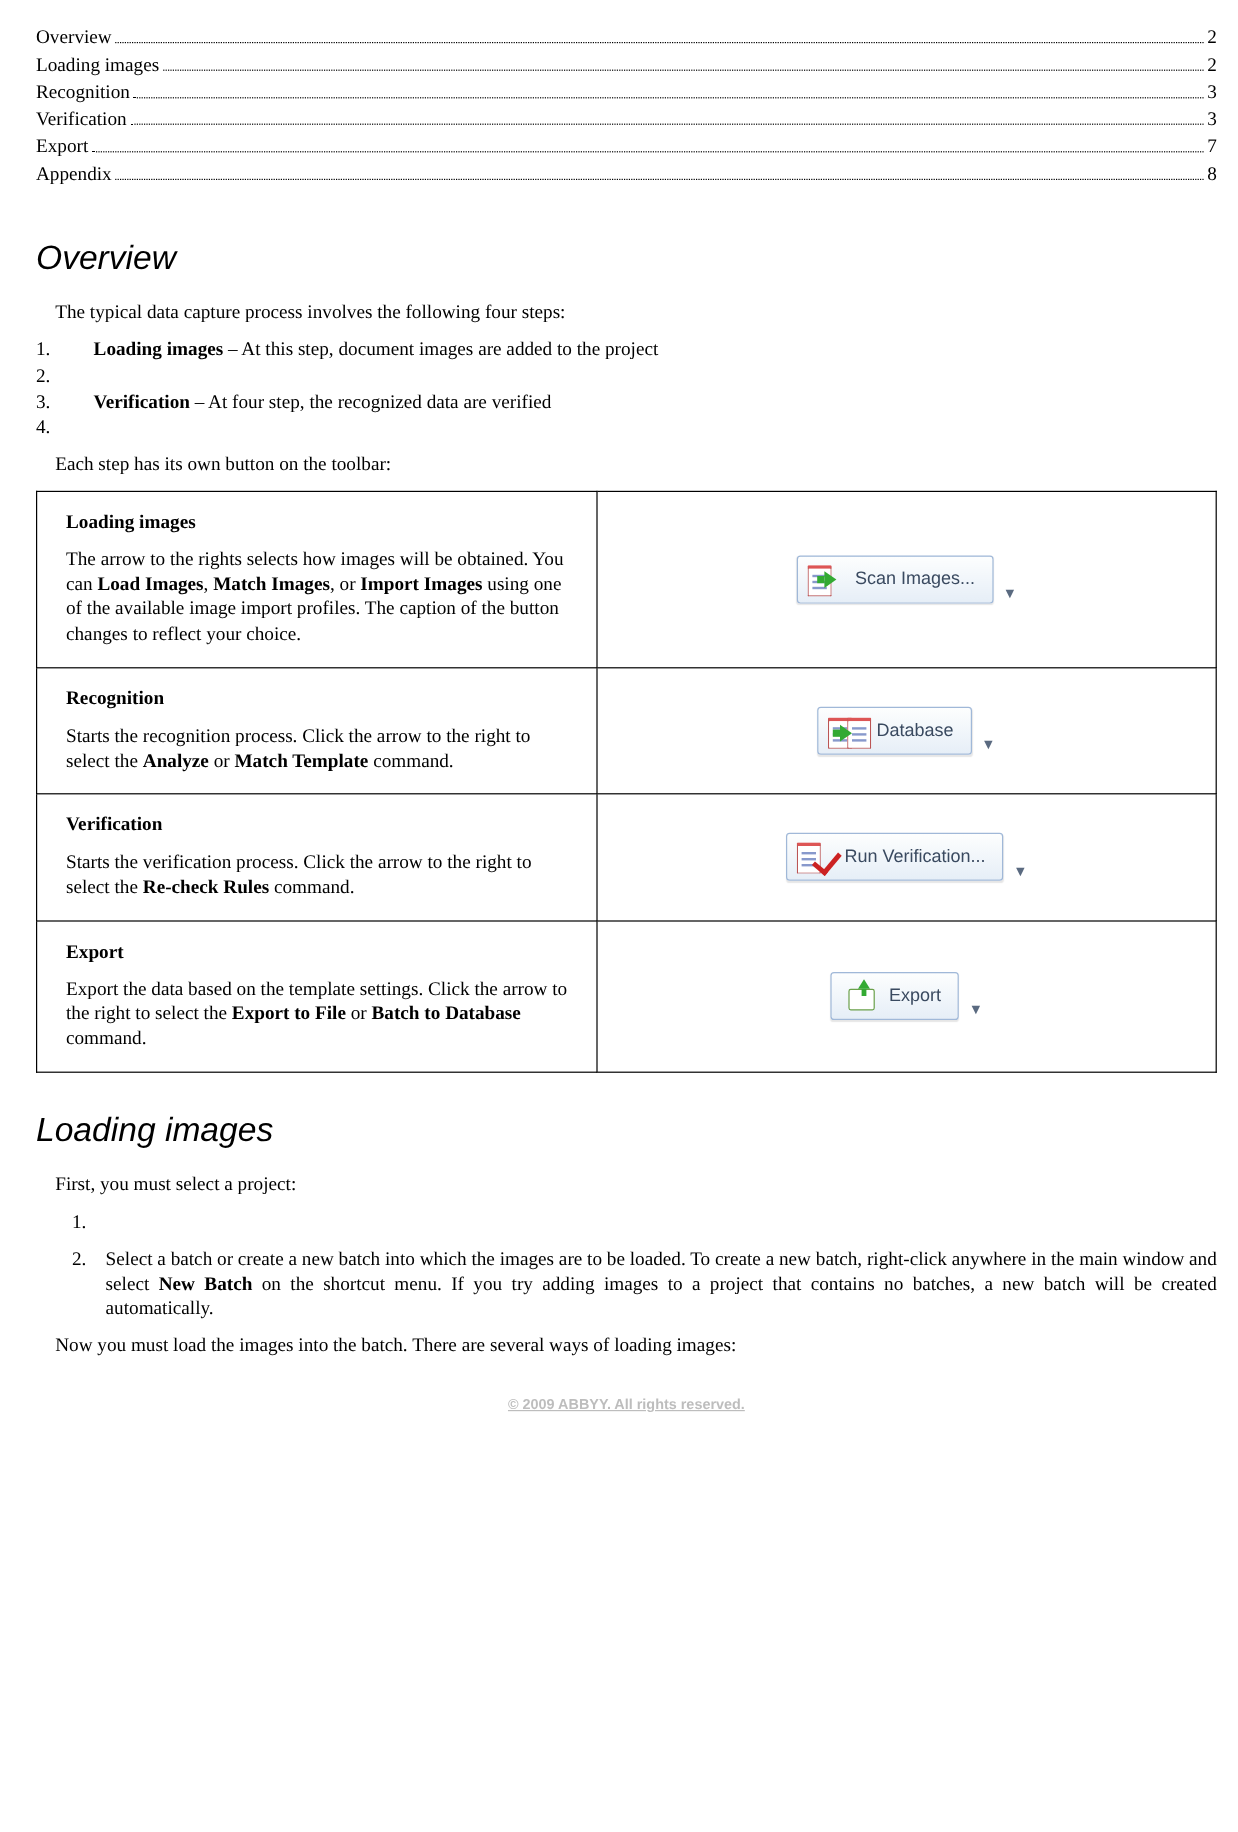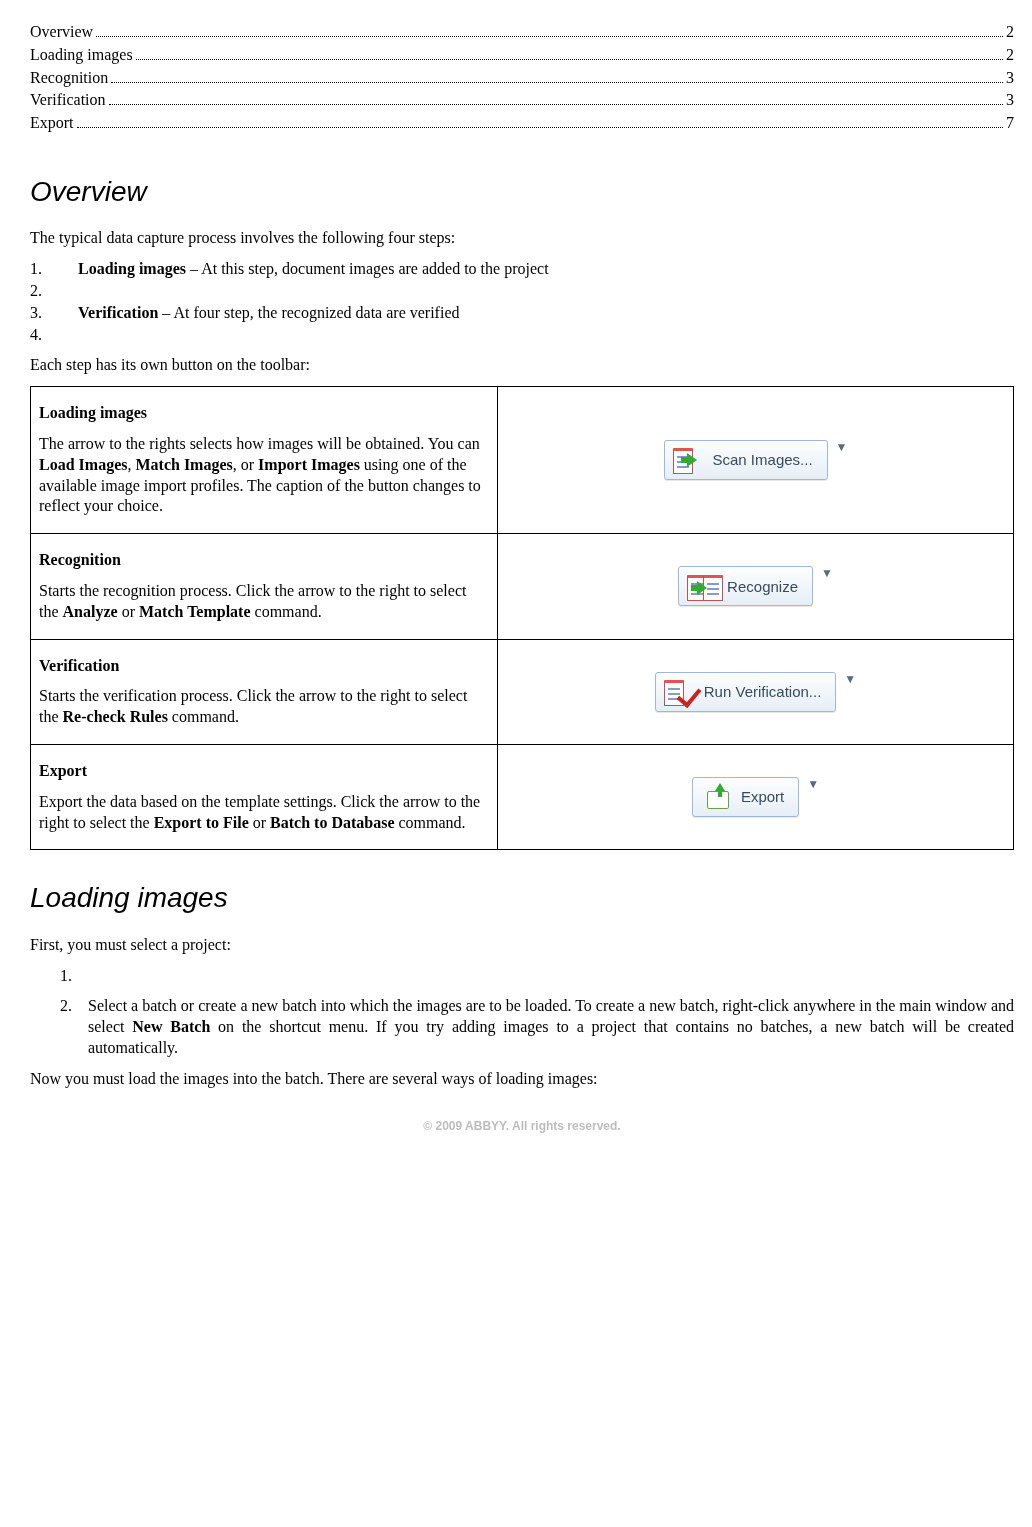"Appendix" div.toc-row { html: none -> <div> <span>Appendix</span> <span></span> <span>8</span> </div> }
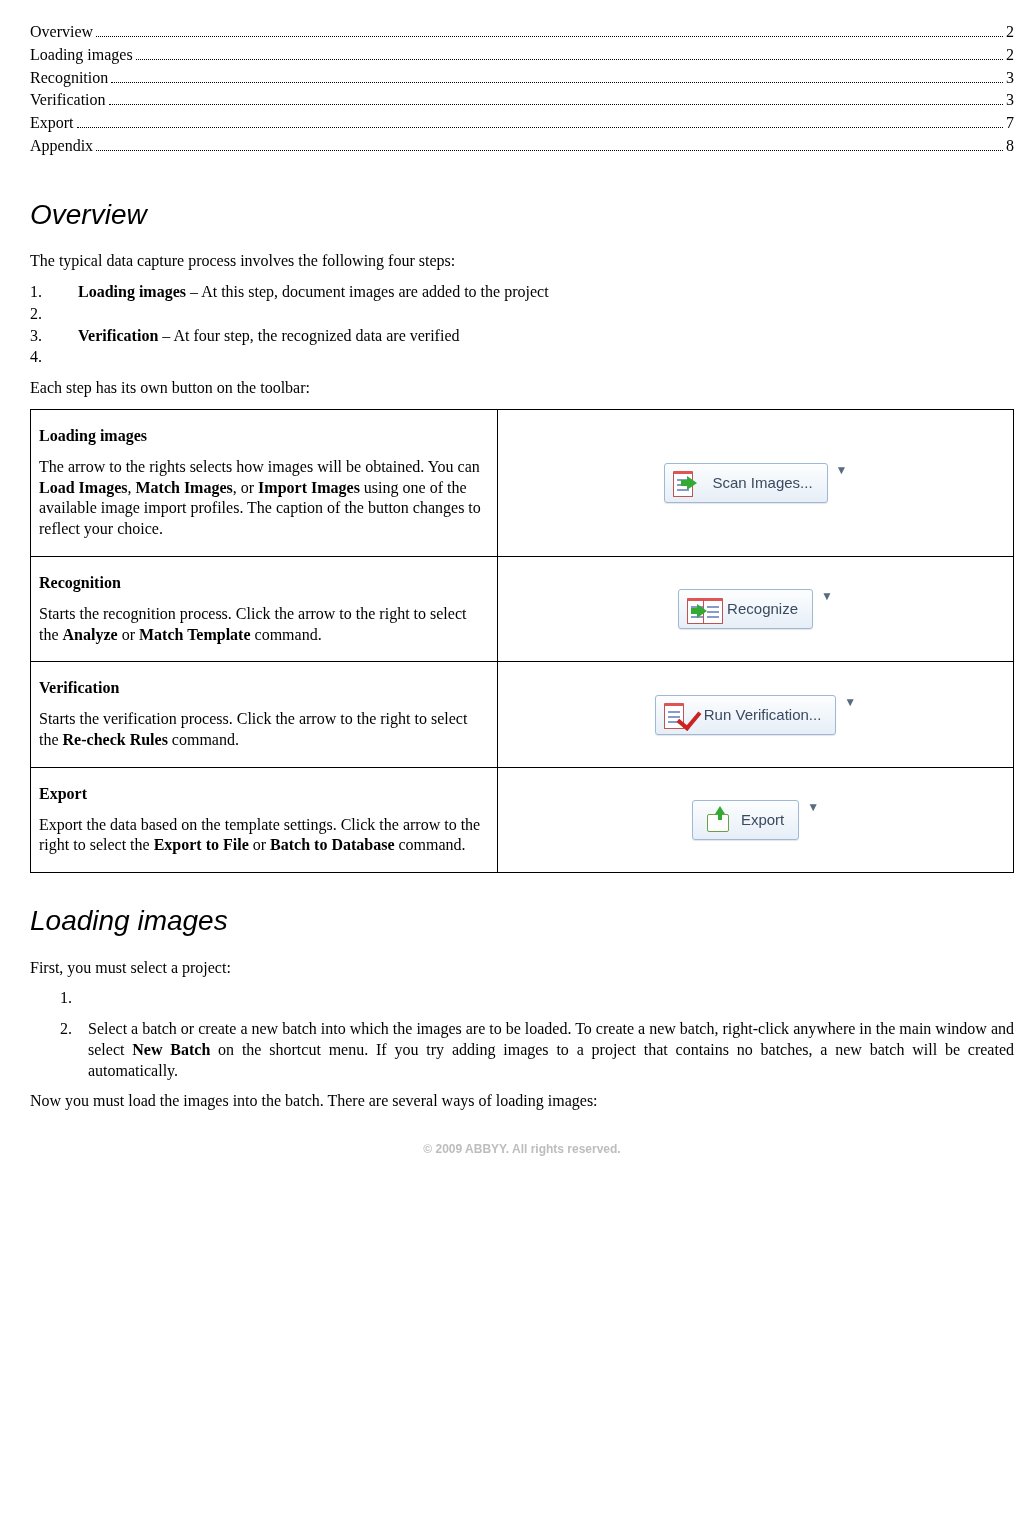"The typical data capture process" p { margin: 10px 0 -> 10px 16px }
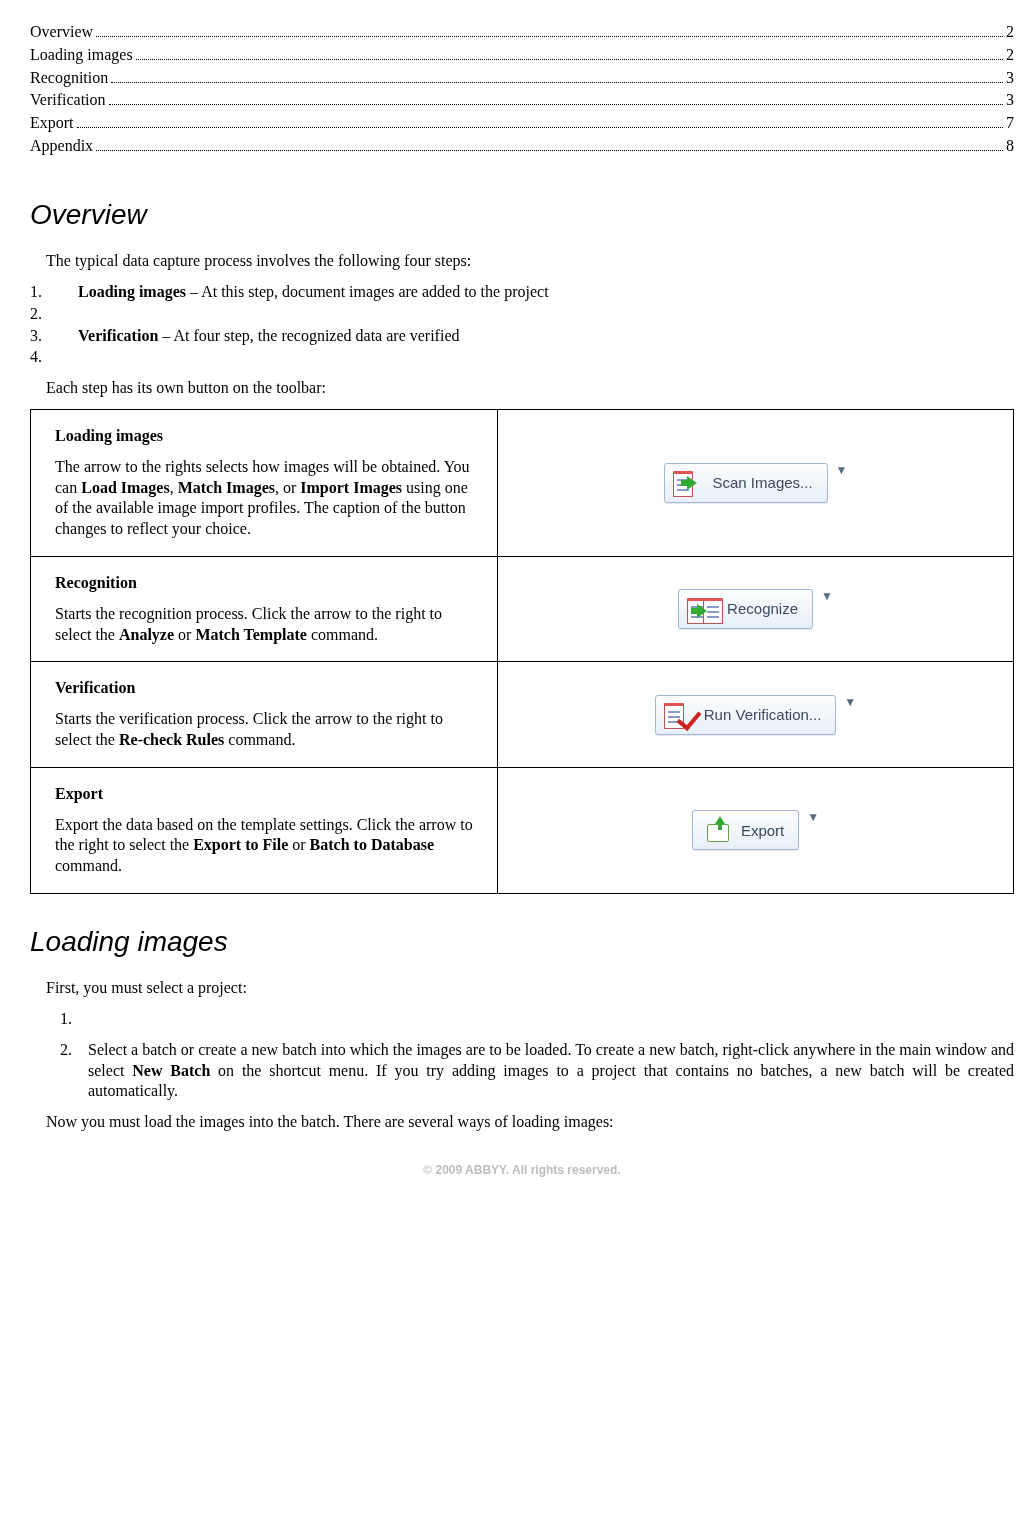"Scan Images..." .tb-wrap { align-items: flex-start -> flex-end }
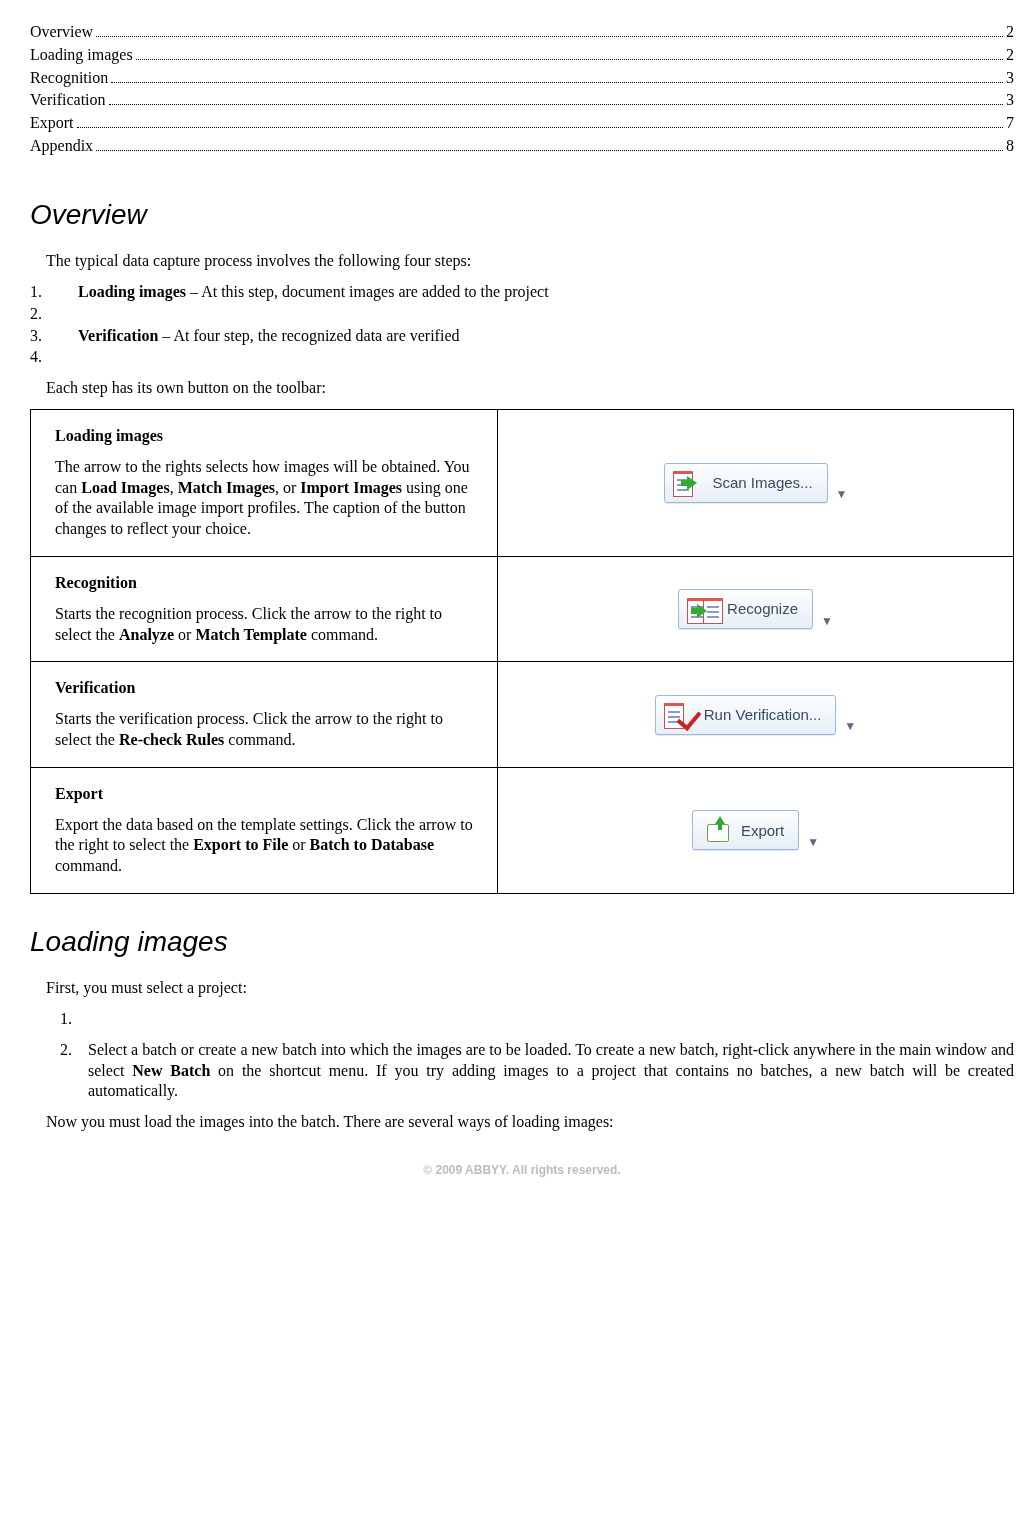"Recognize" span { text: Recognize -> Database }
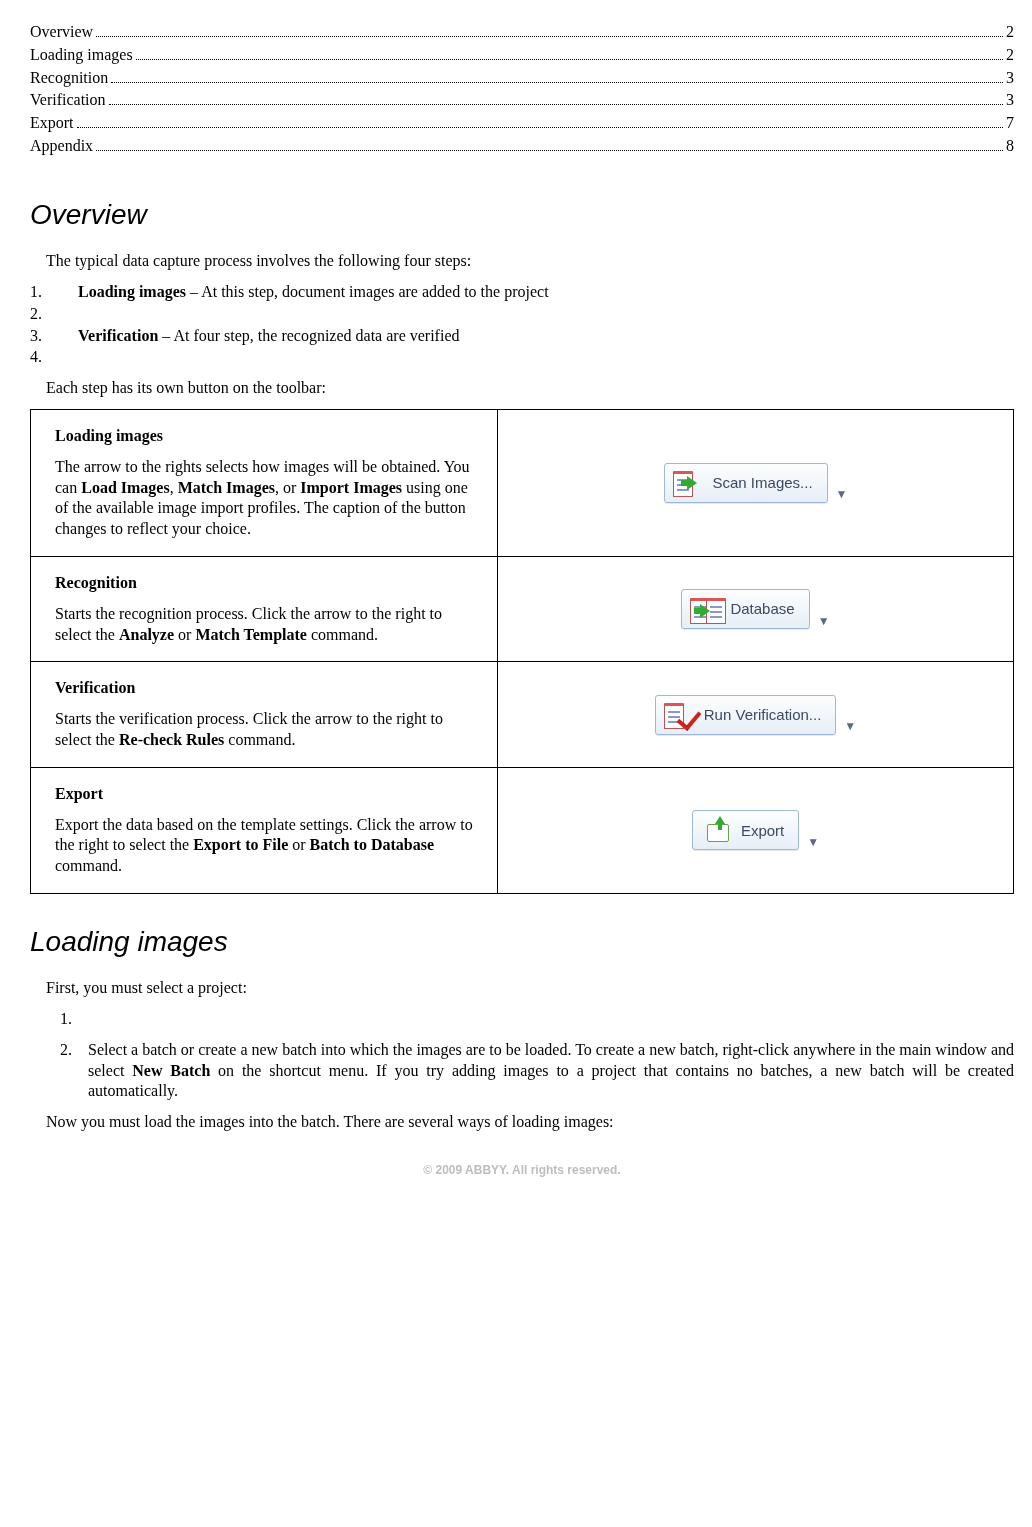"© 2009 ABBYY. All rights" .footer { text-decoration: none -> underline }
